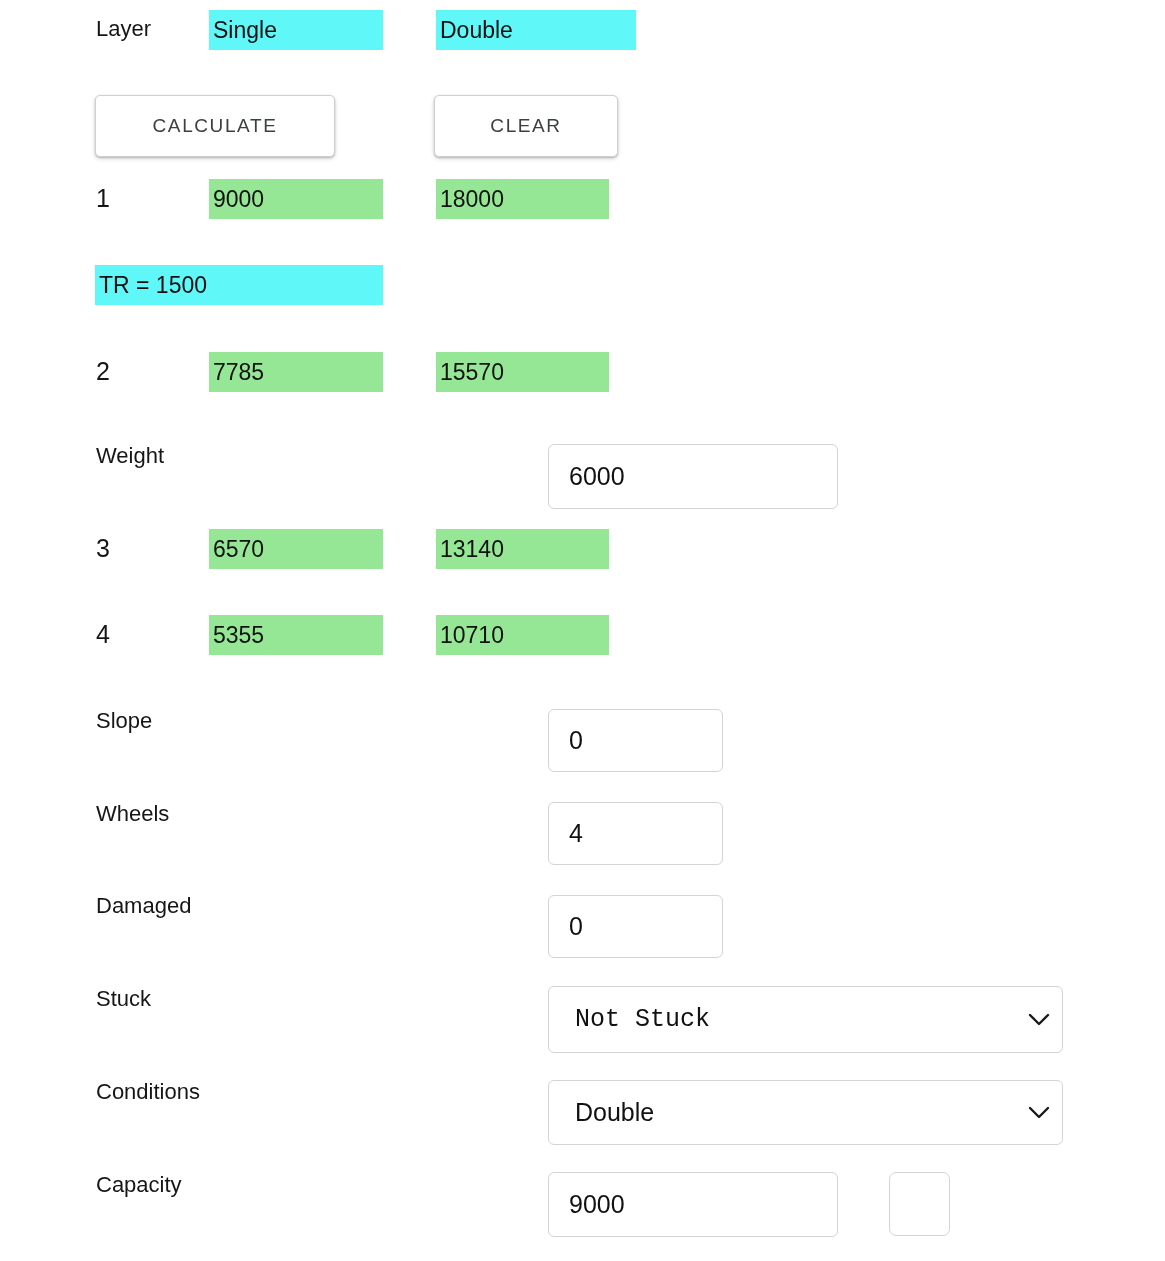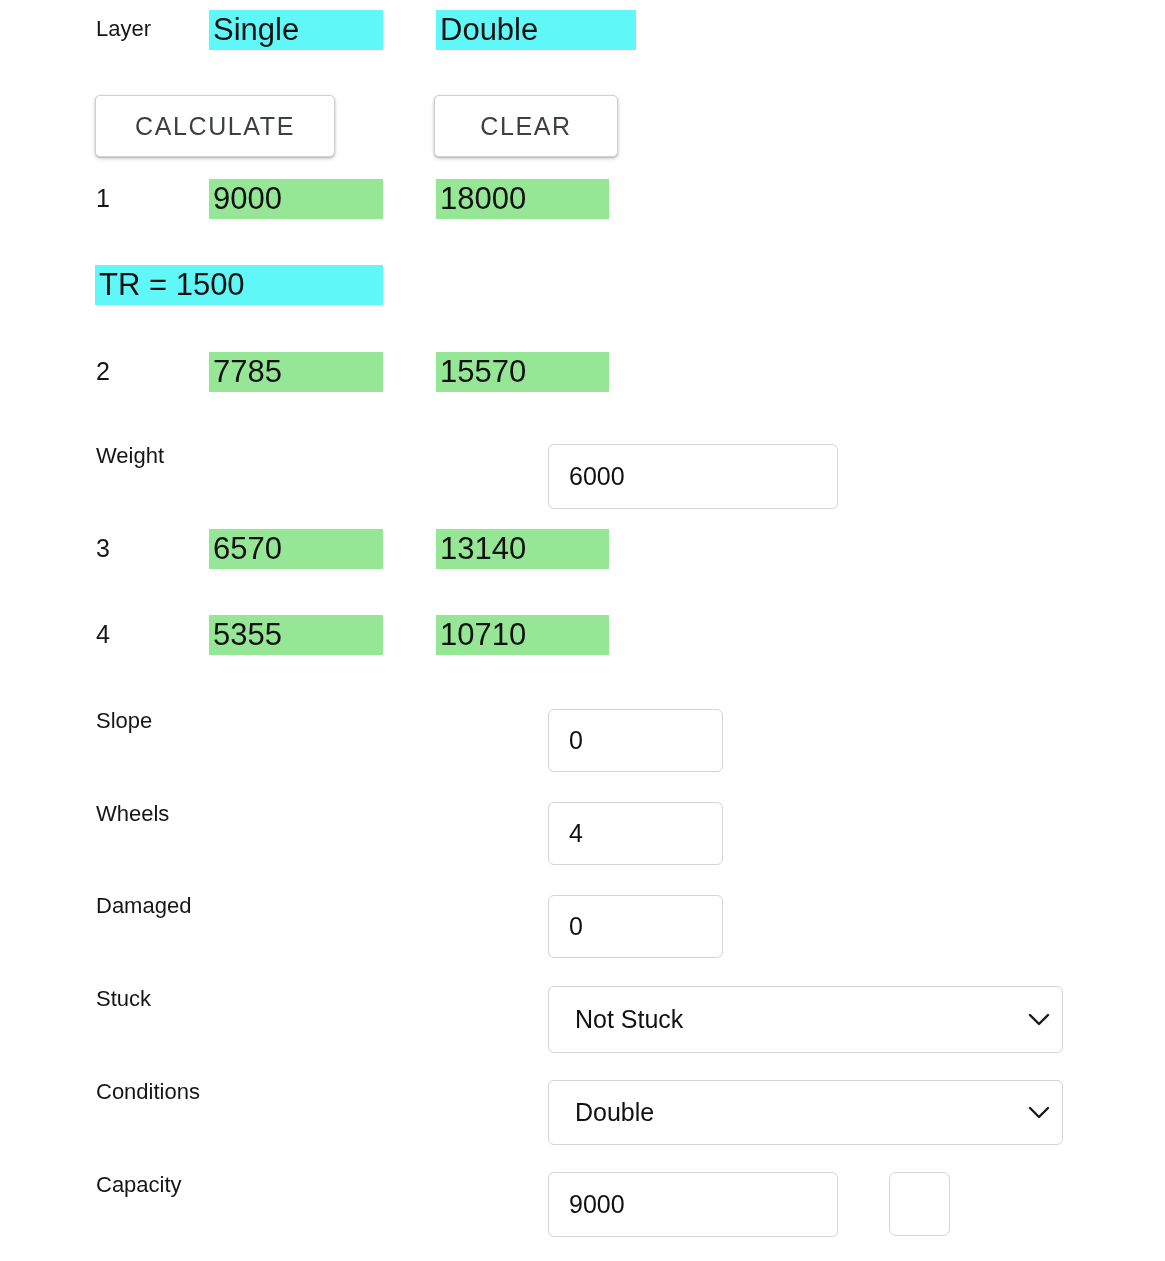"Single" .chip { font-size: 31px -> 23px }
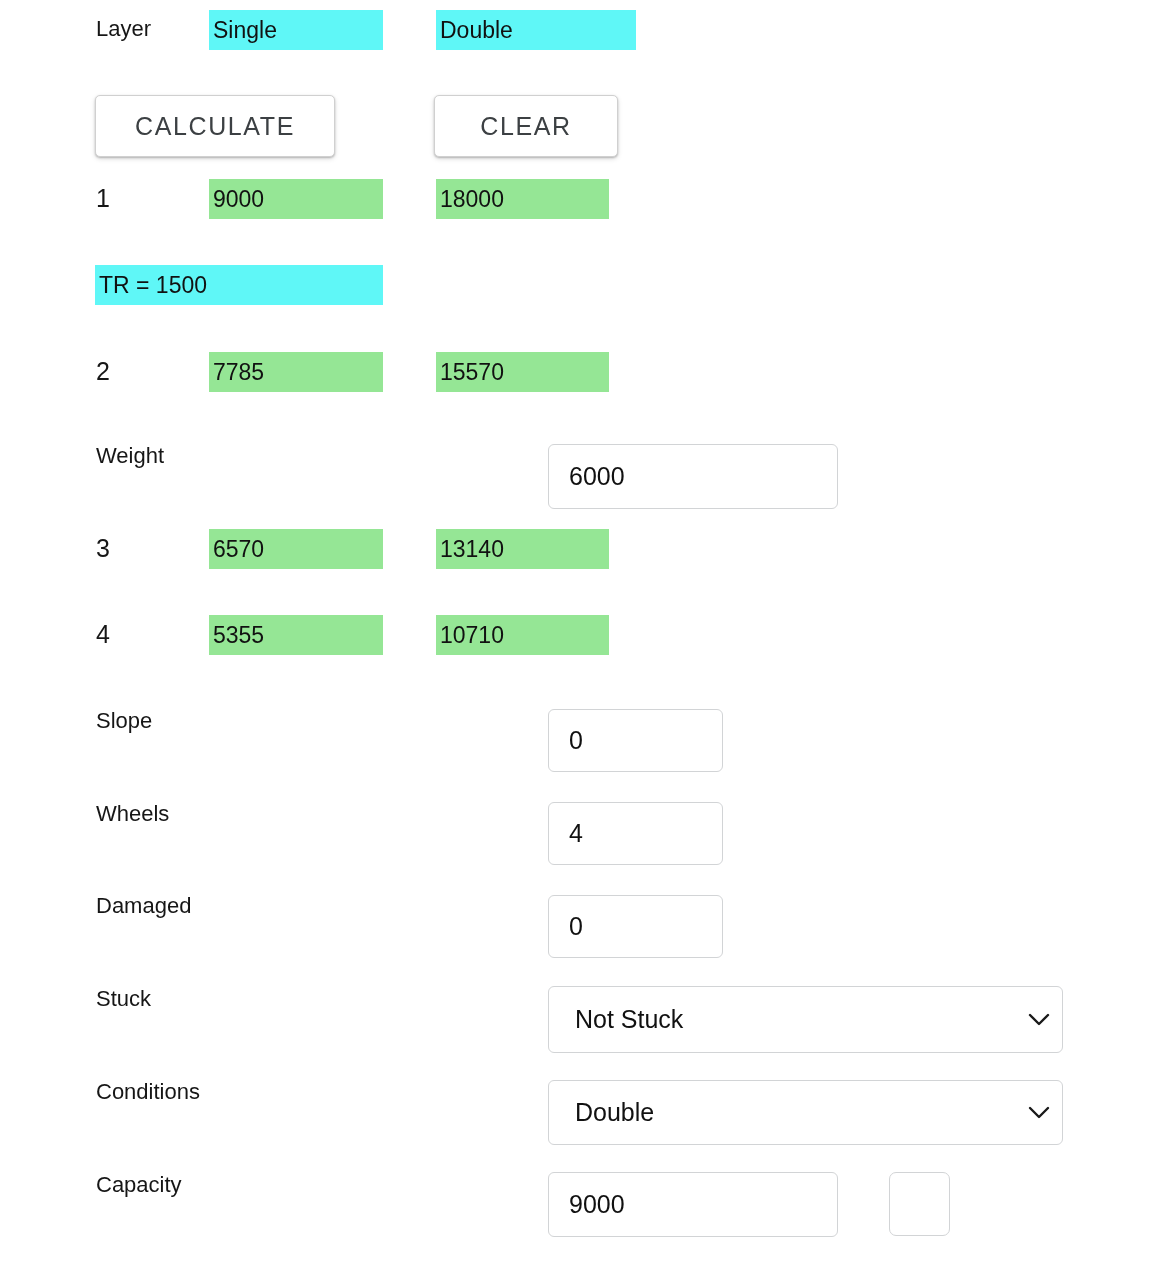"CALCULATE" .btn { font-size: 25px -> 19px }
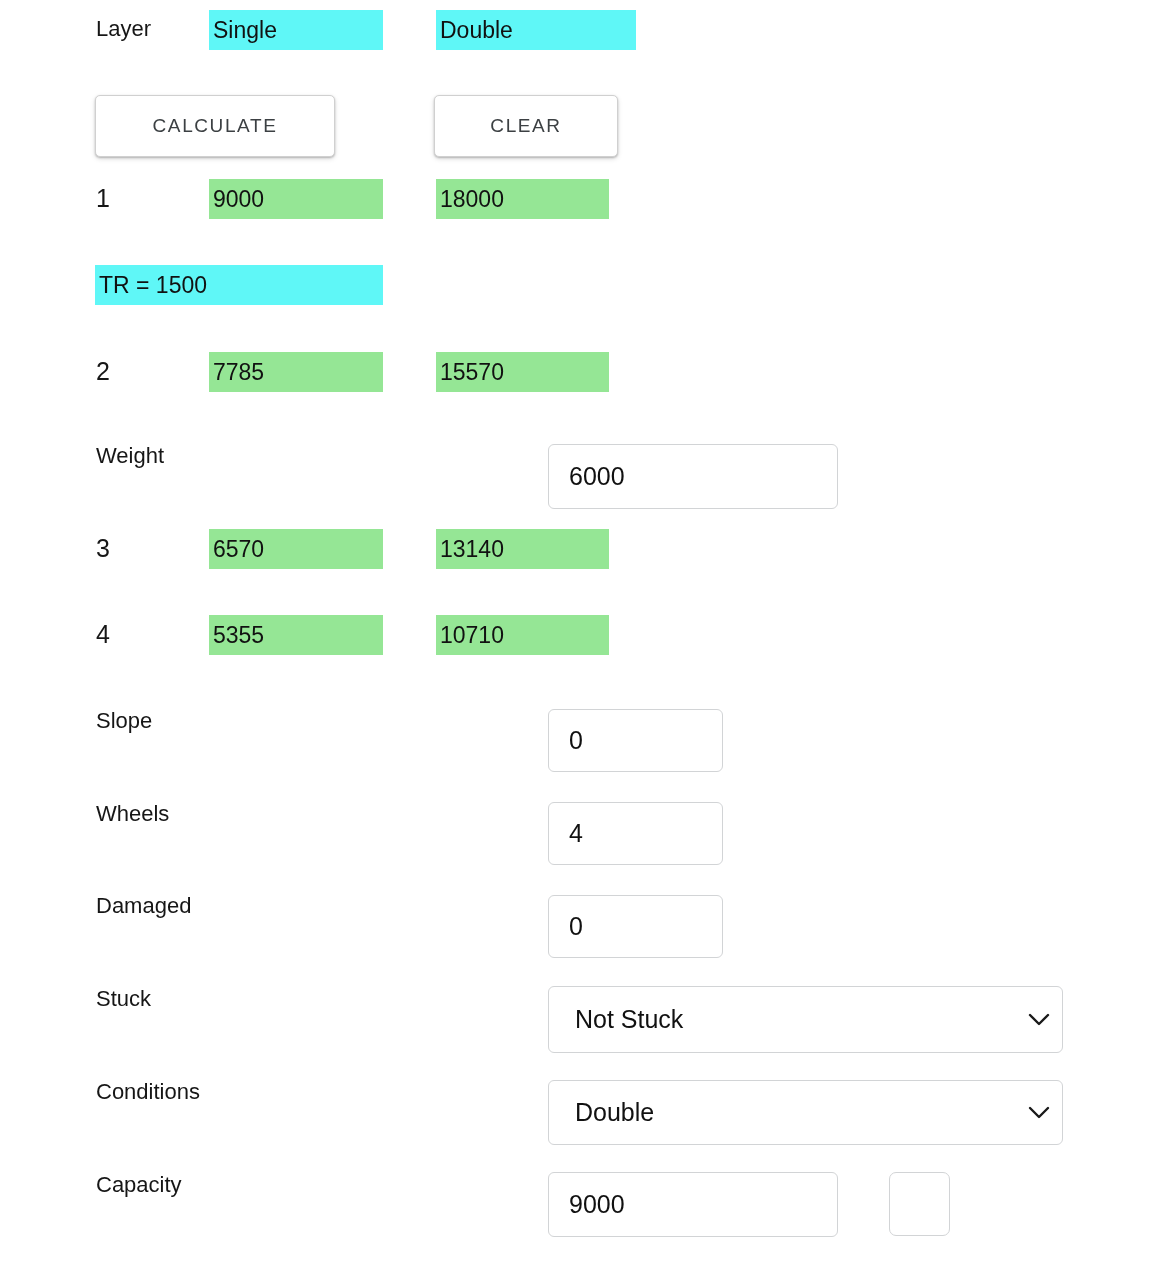"Not Stuck" div.sel-wrap { font-family: none -> Liberation Mono, monospace }
